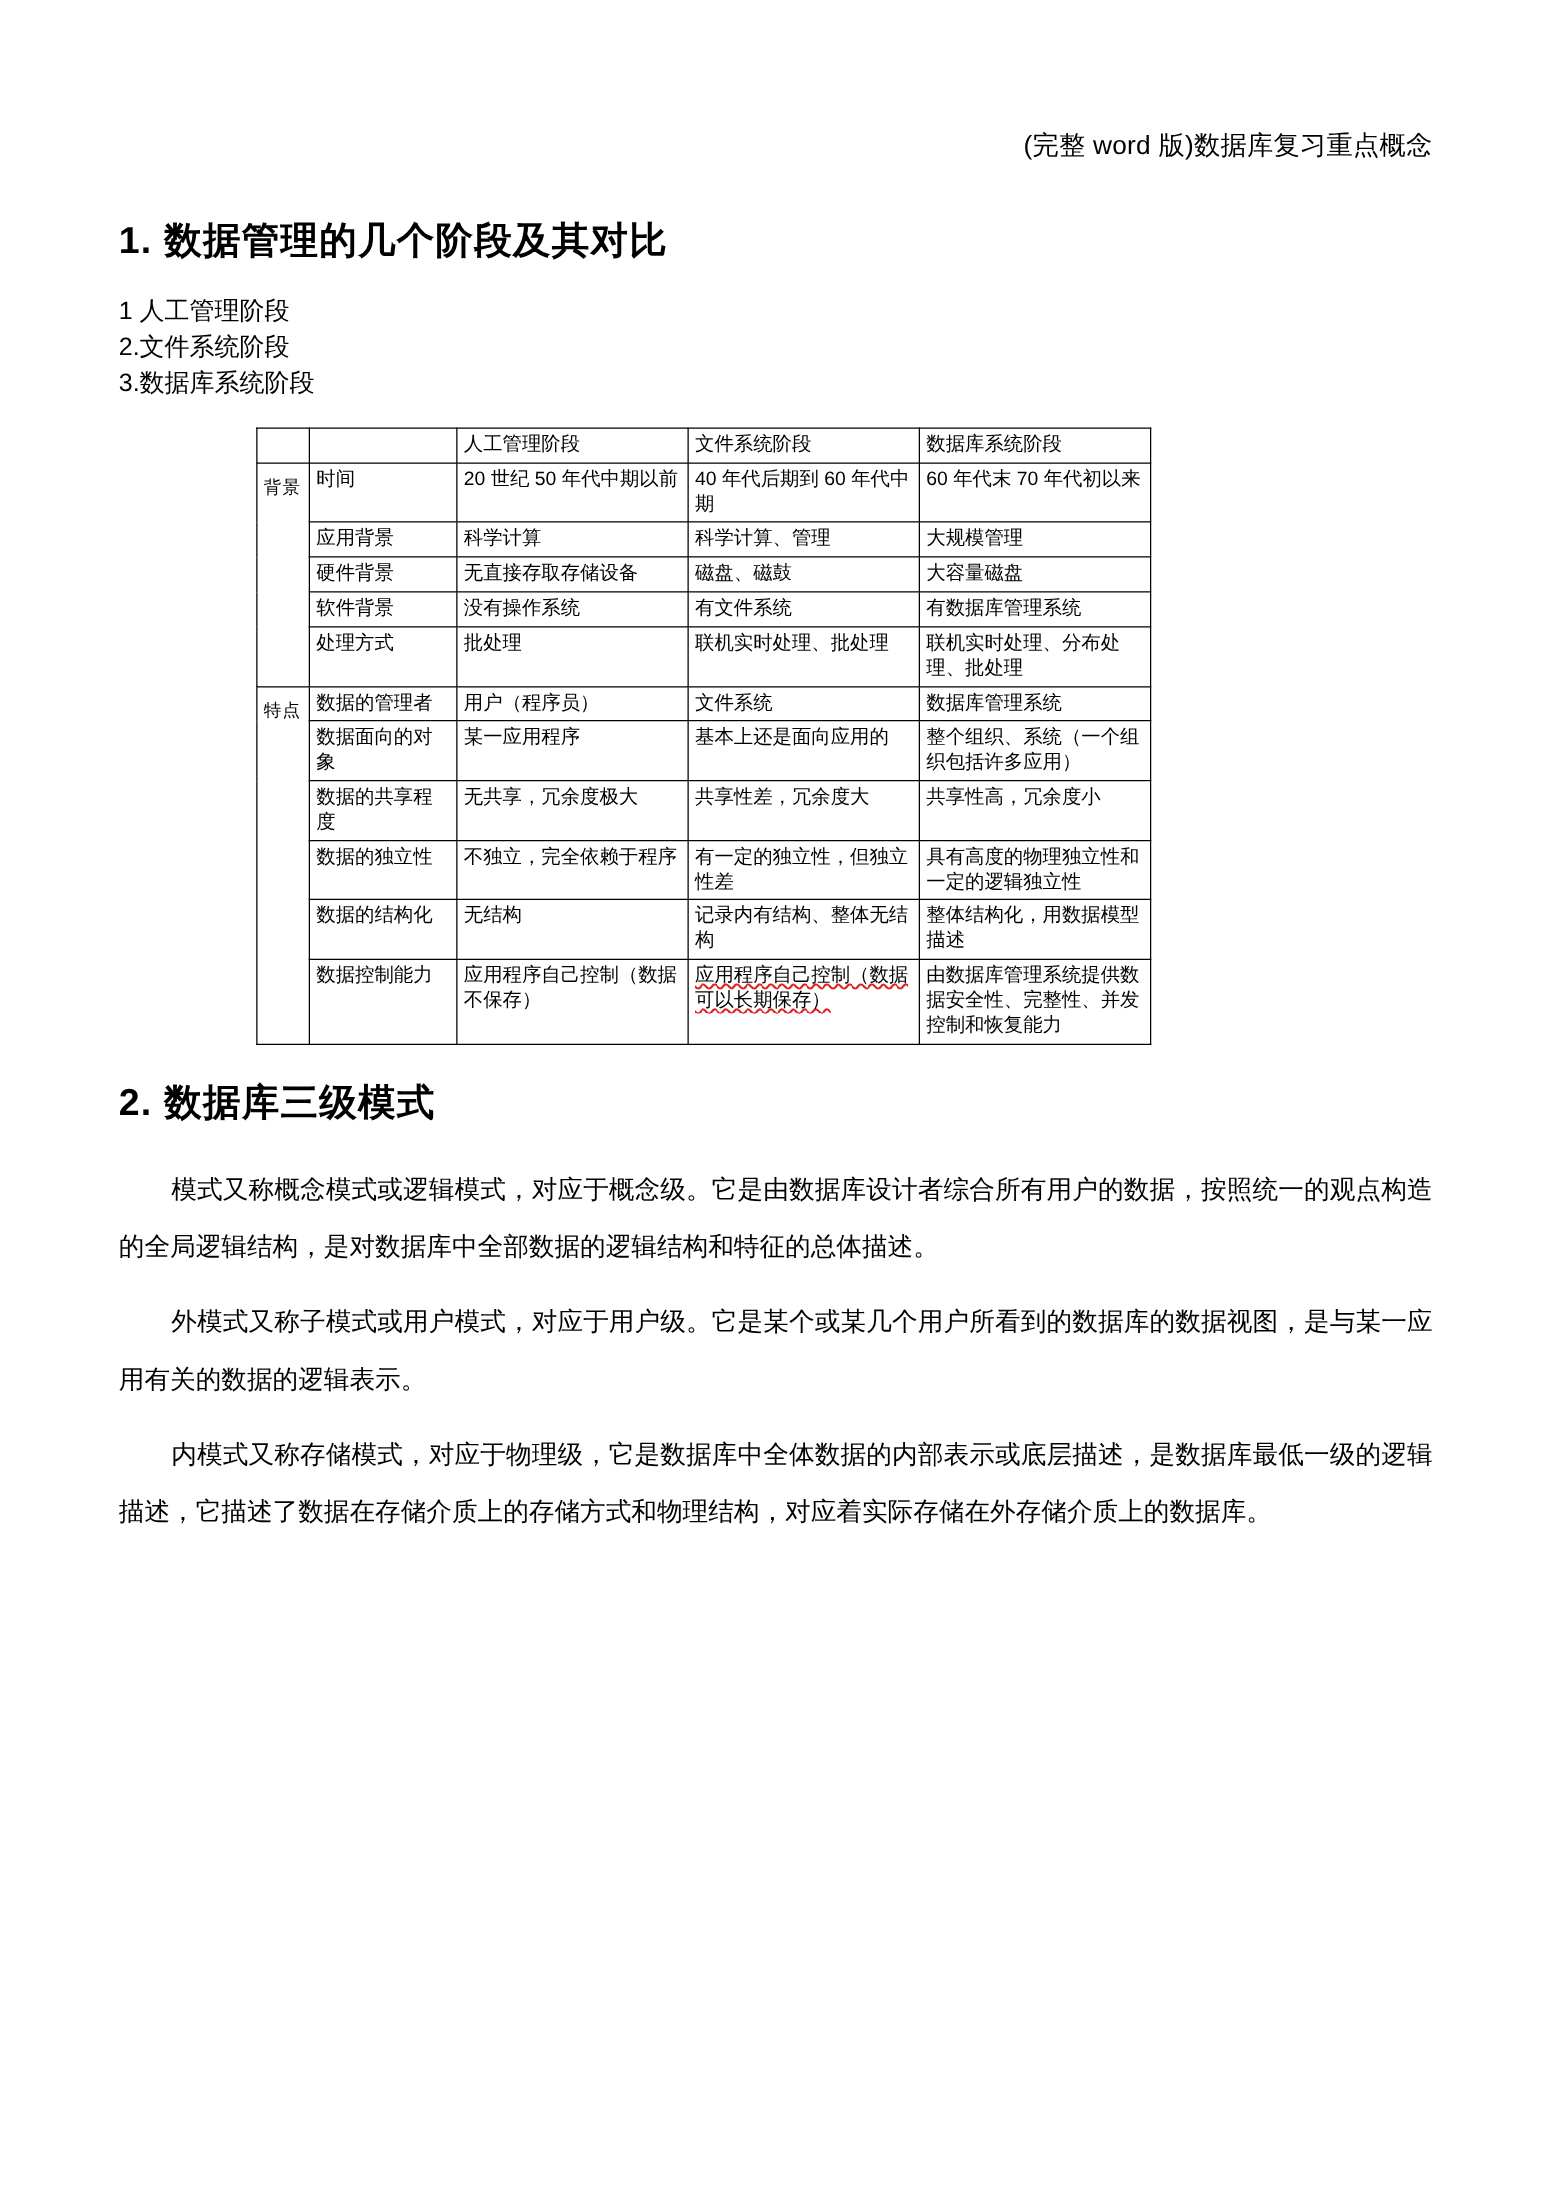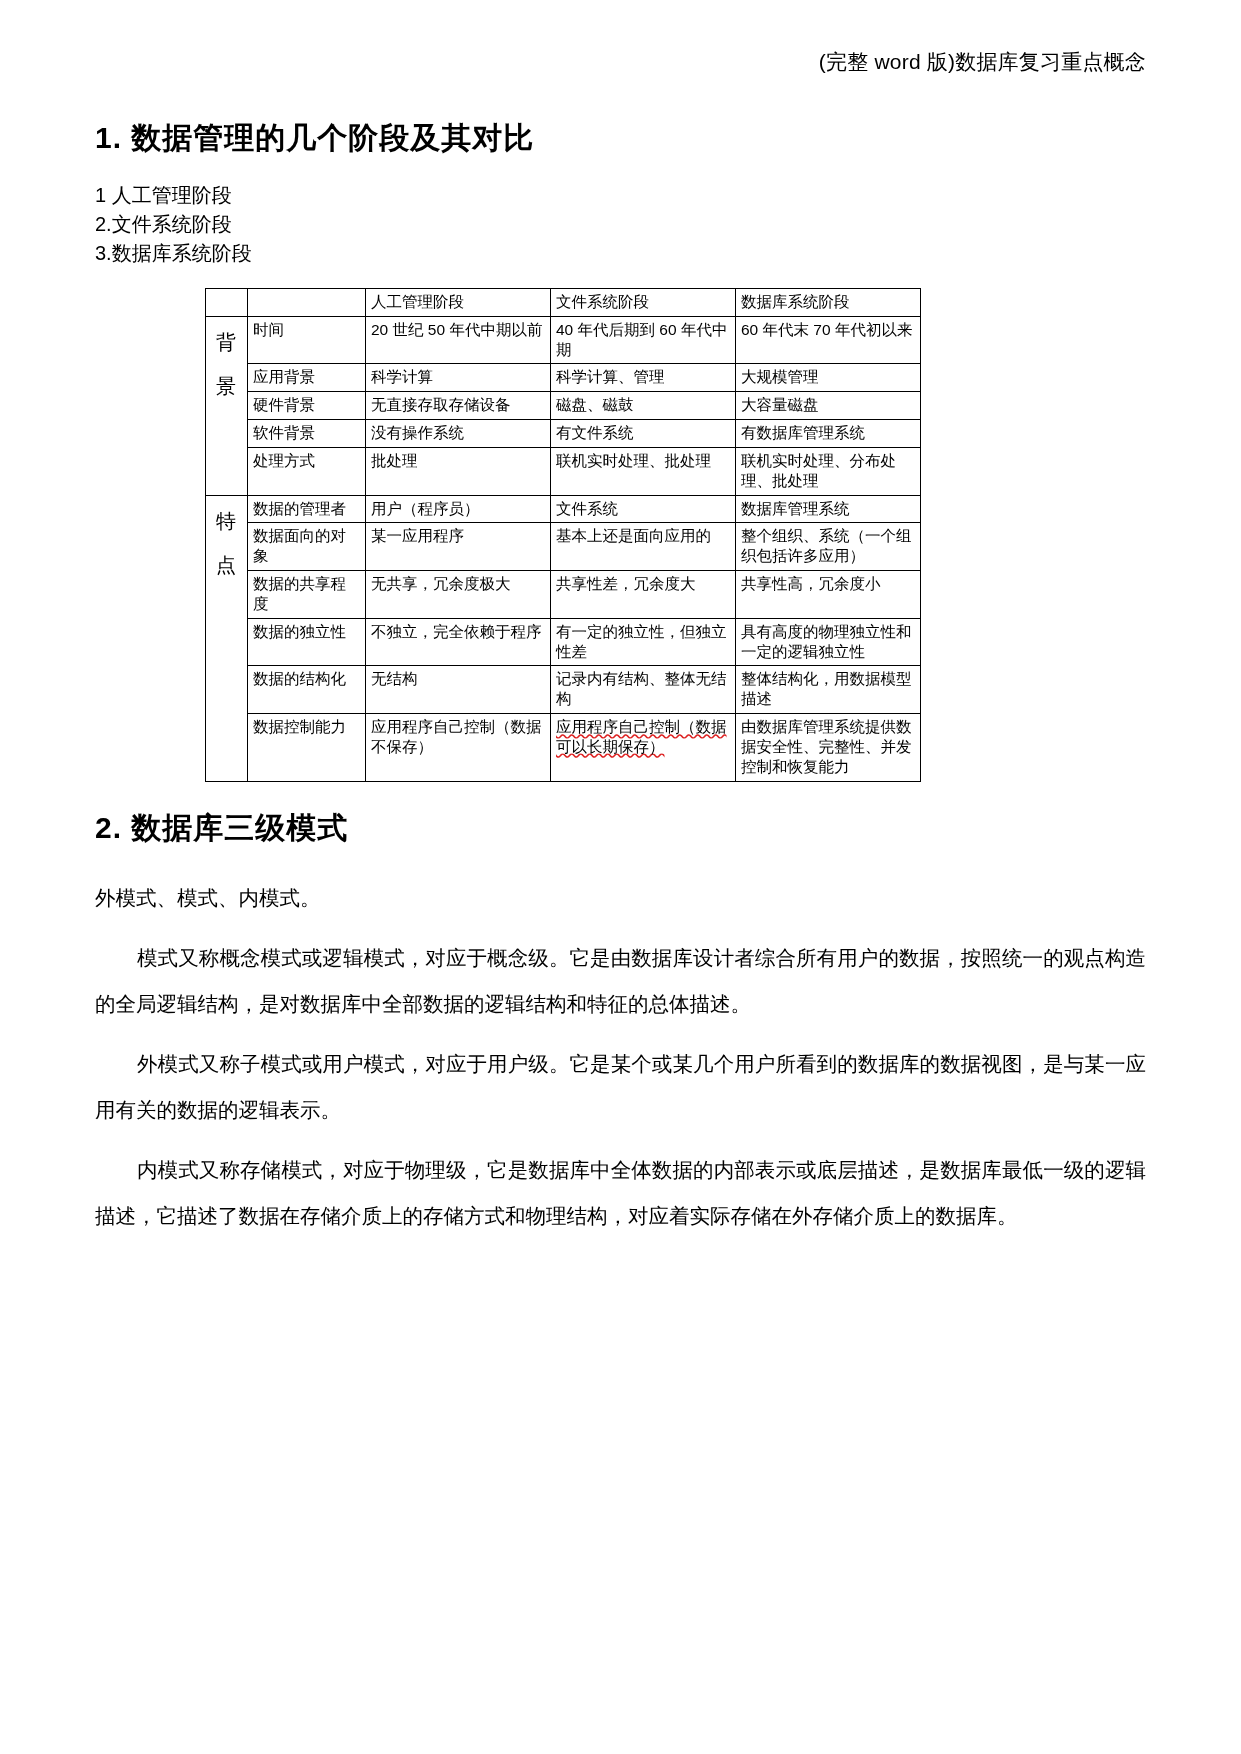"(完整 word 版)数据库复习重点概念" .page { padding: 28px 95px 40px 95px -> 82px 95px 40px 95px }
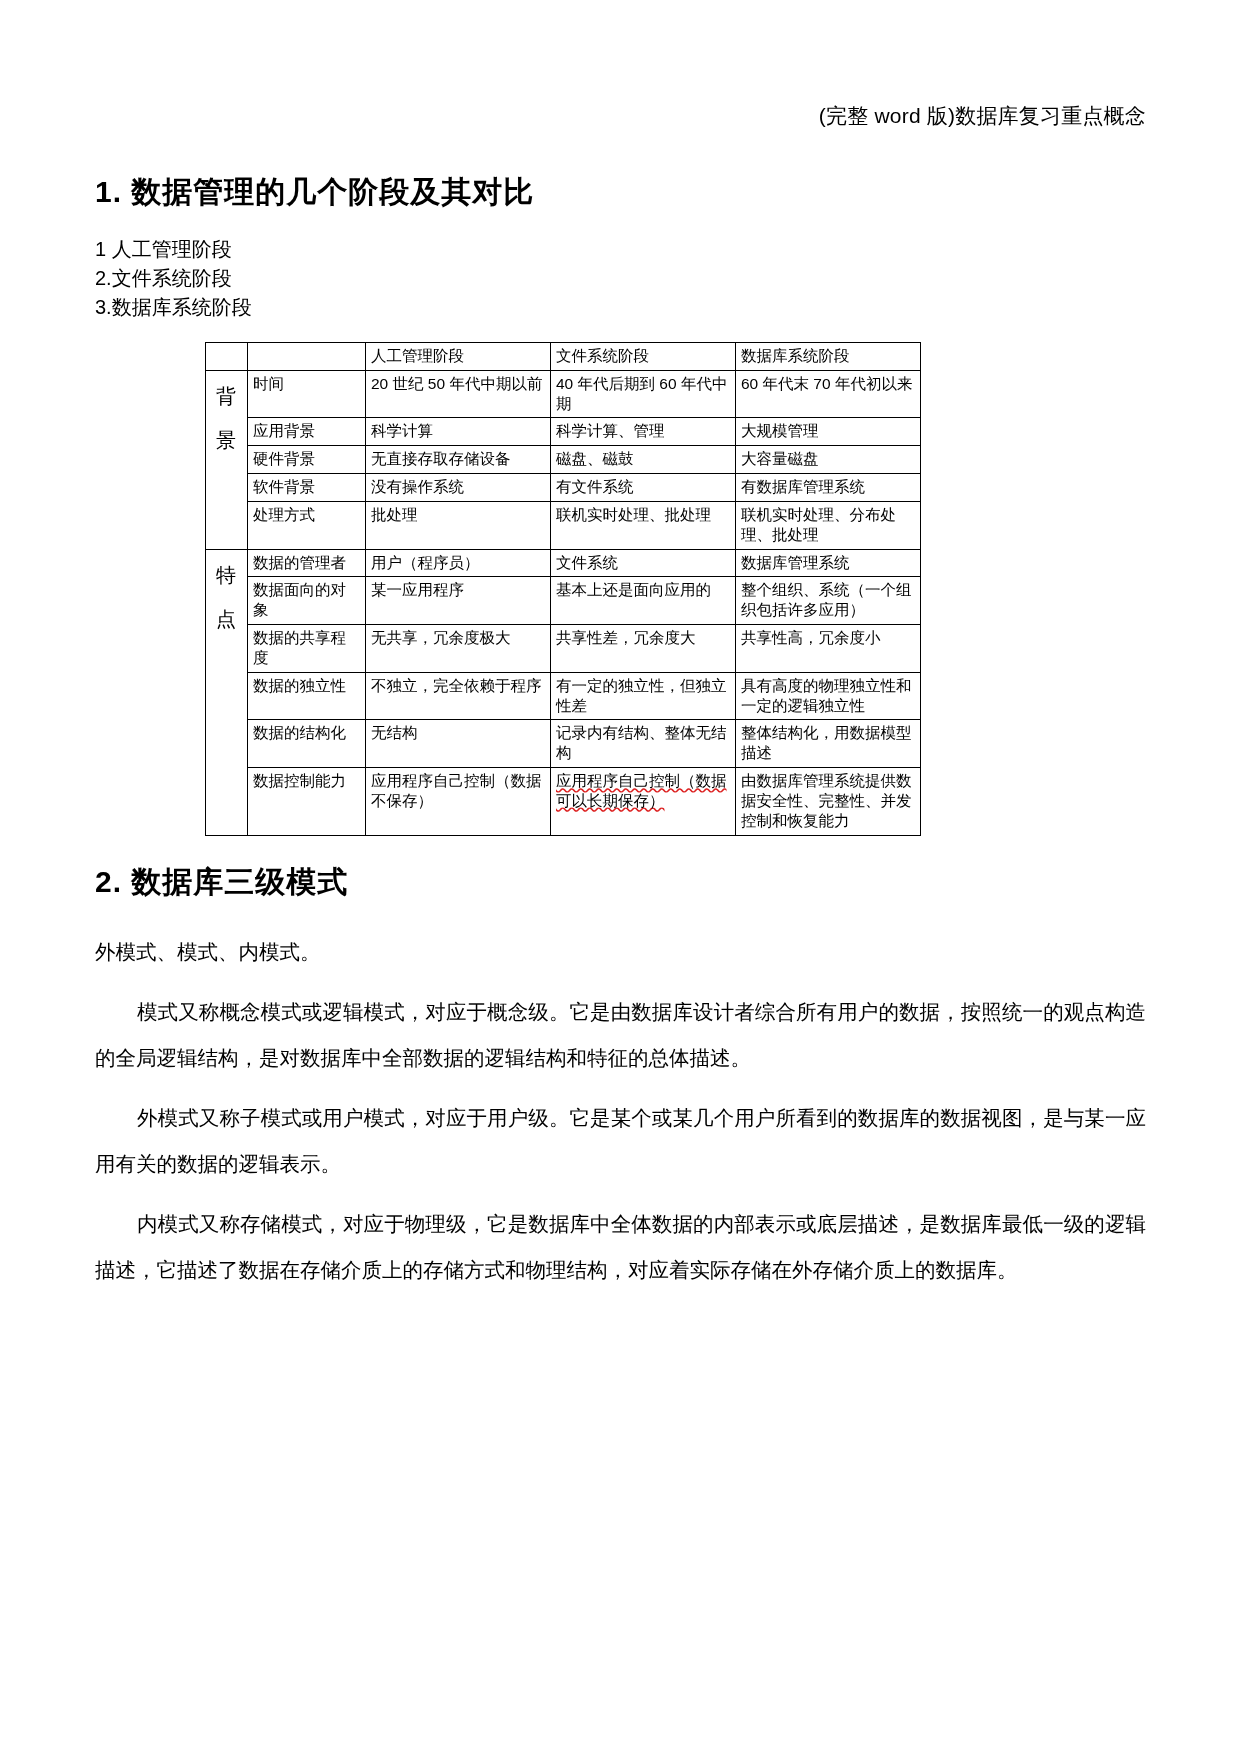"背景" .group-cell { font-size: 20px -> 14px; text-align: center -> none }
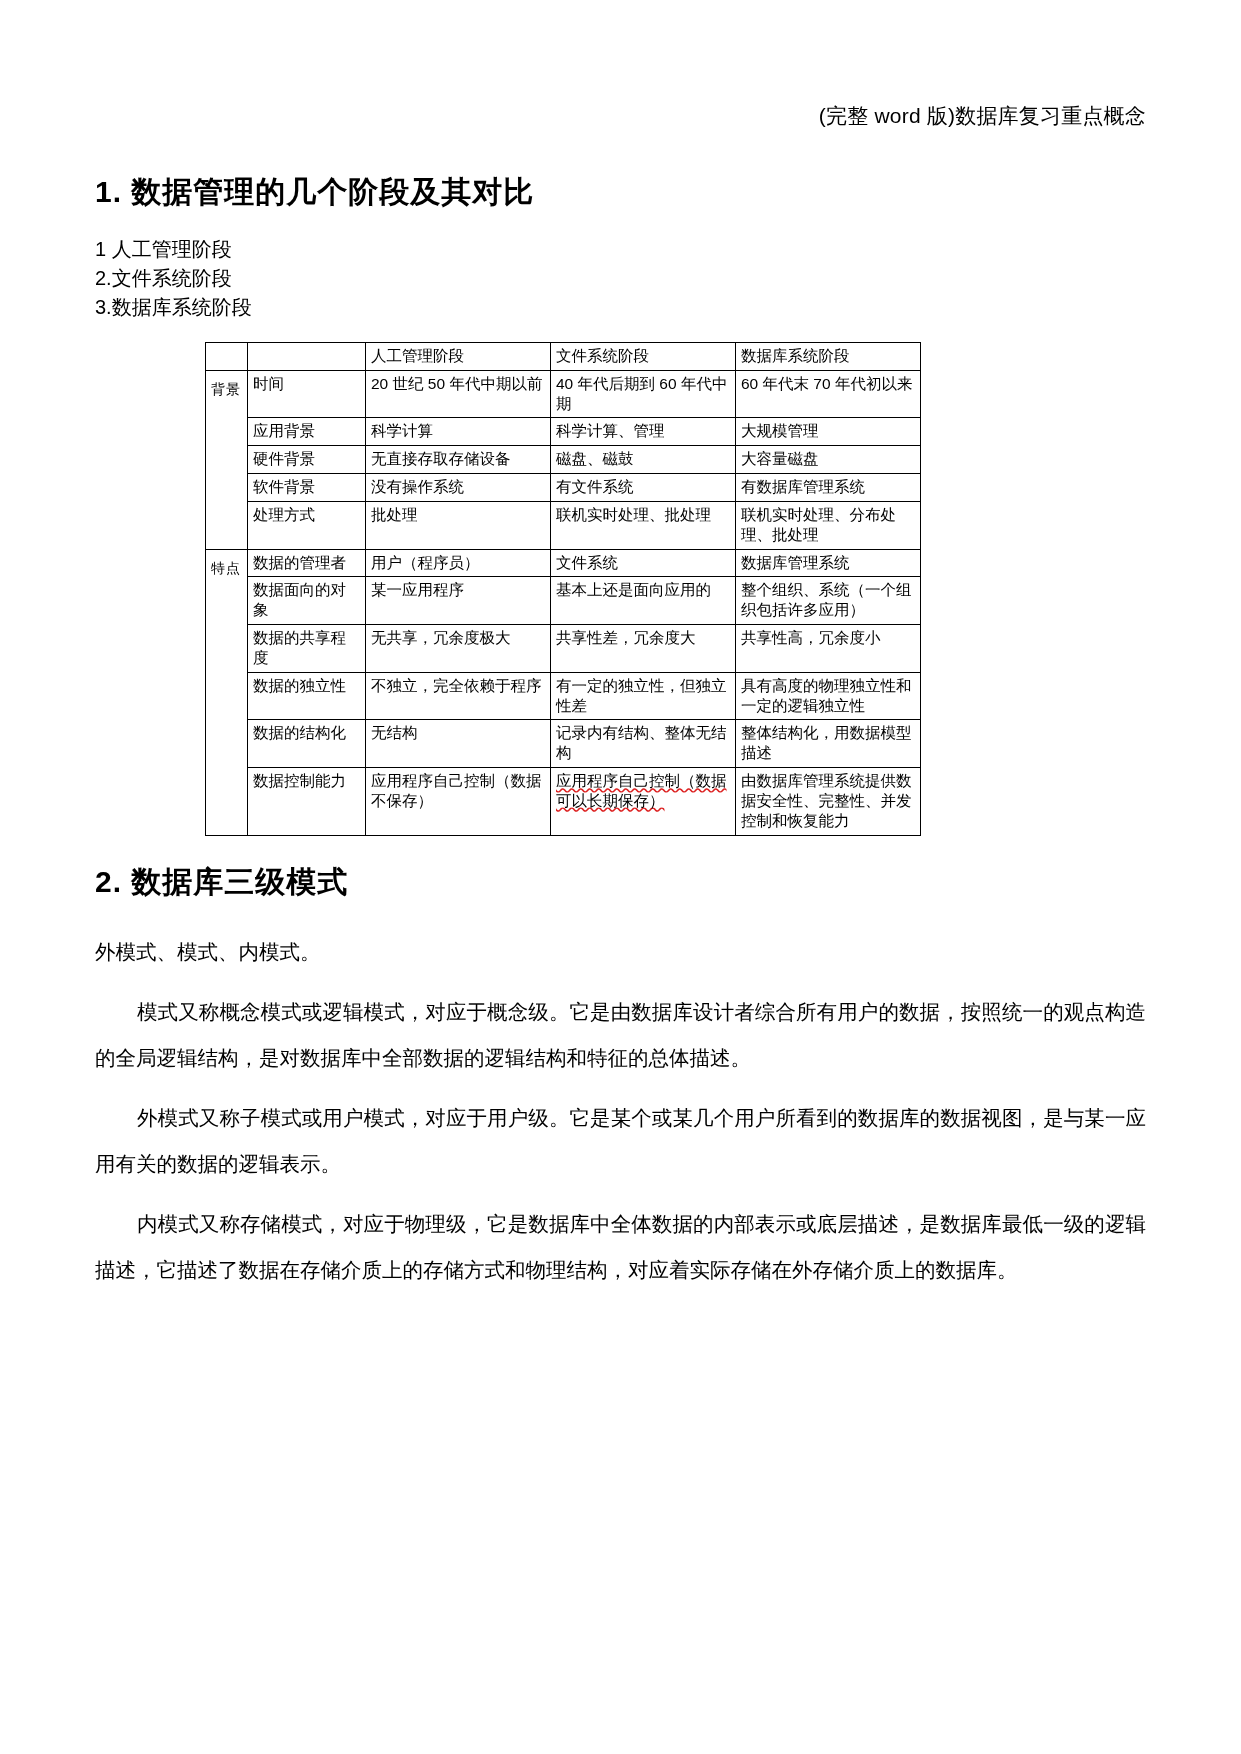"外模式、模式、内模式。" p.body { html: <p>外模式、模式、内模式。</p> -> none }
